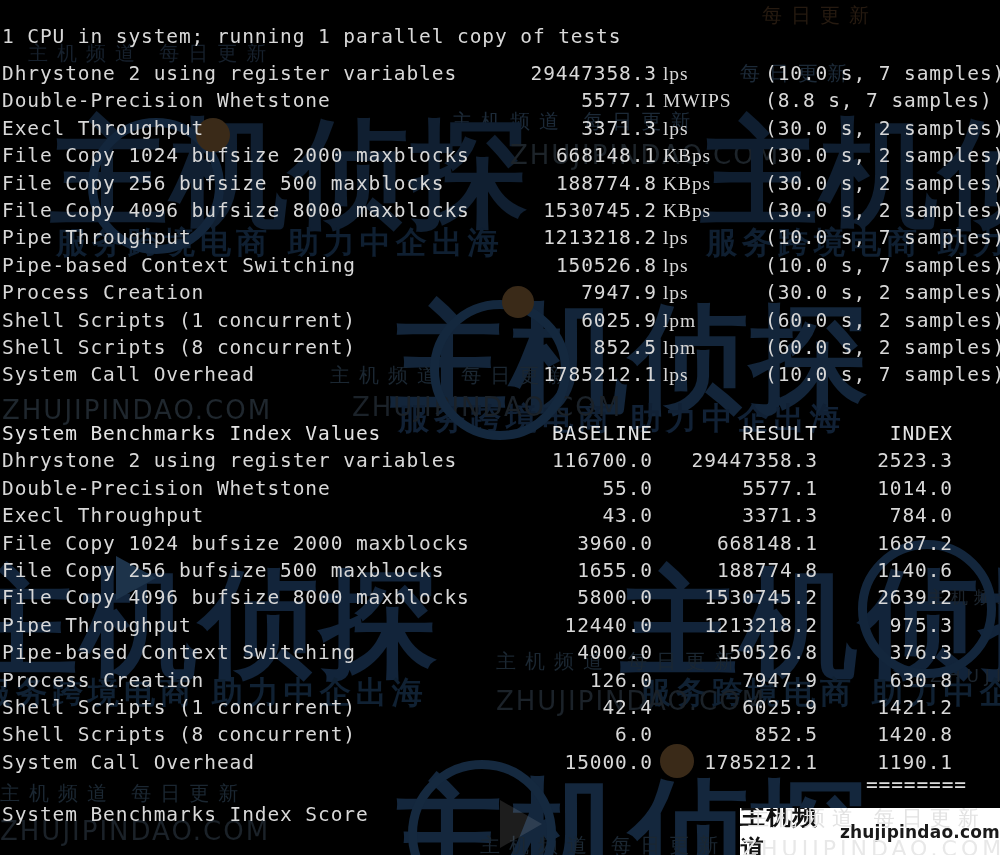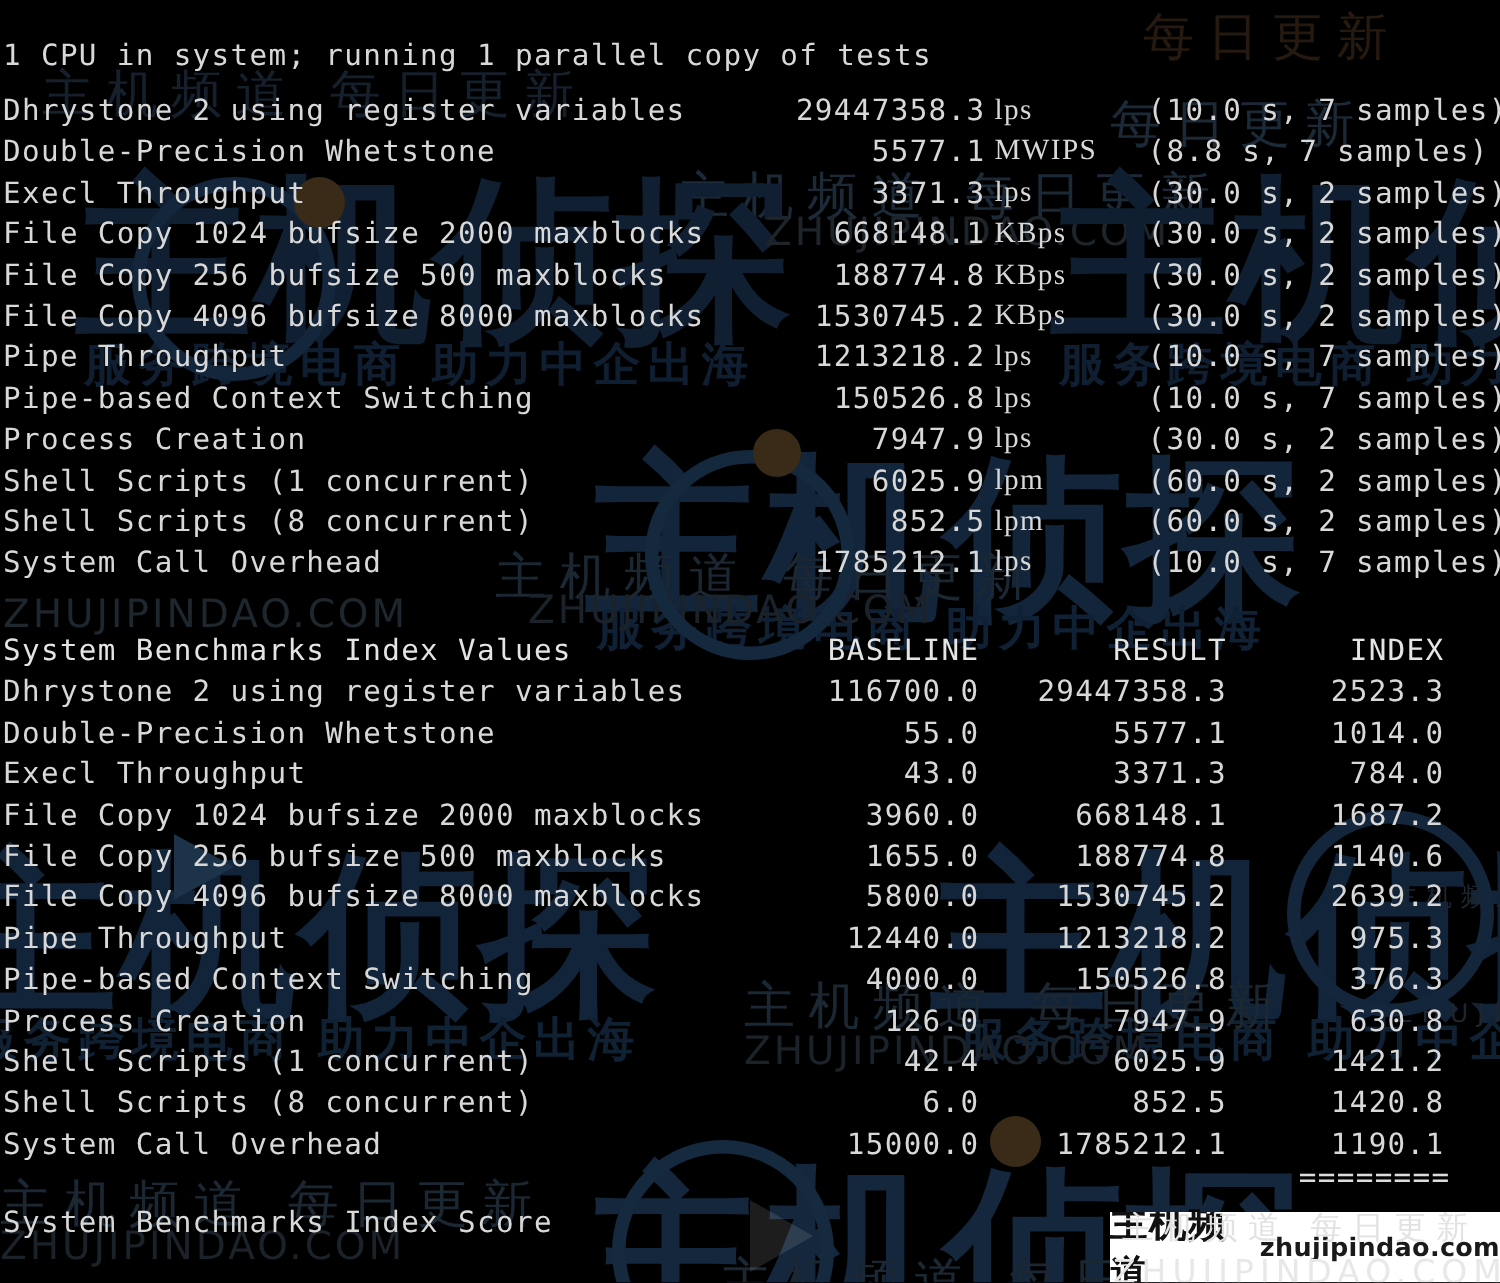"每日更新" .wm-mid { font-size: 34px -> 20px }
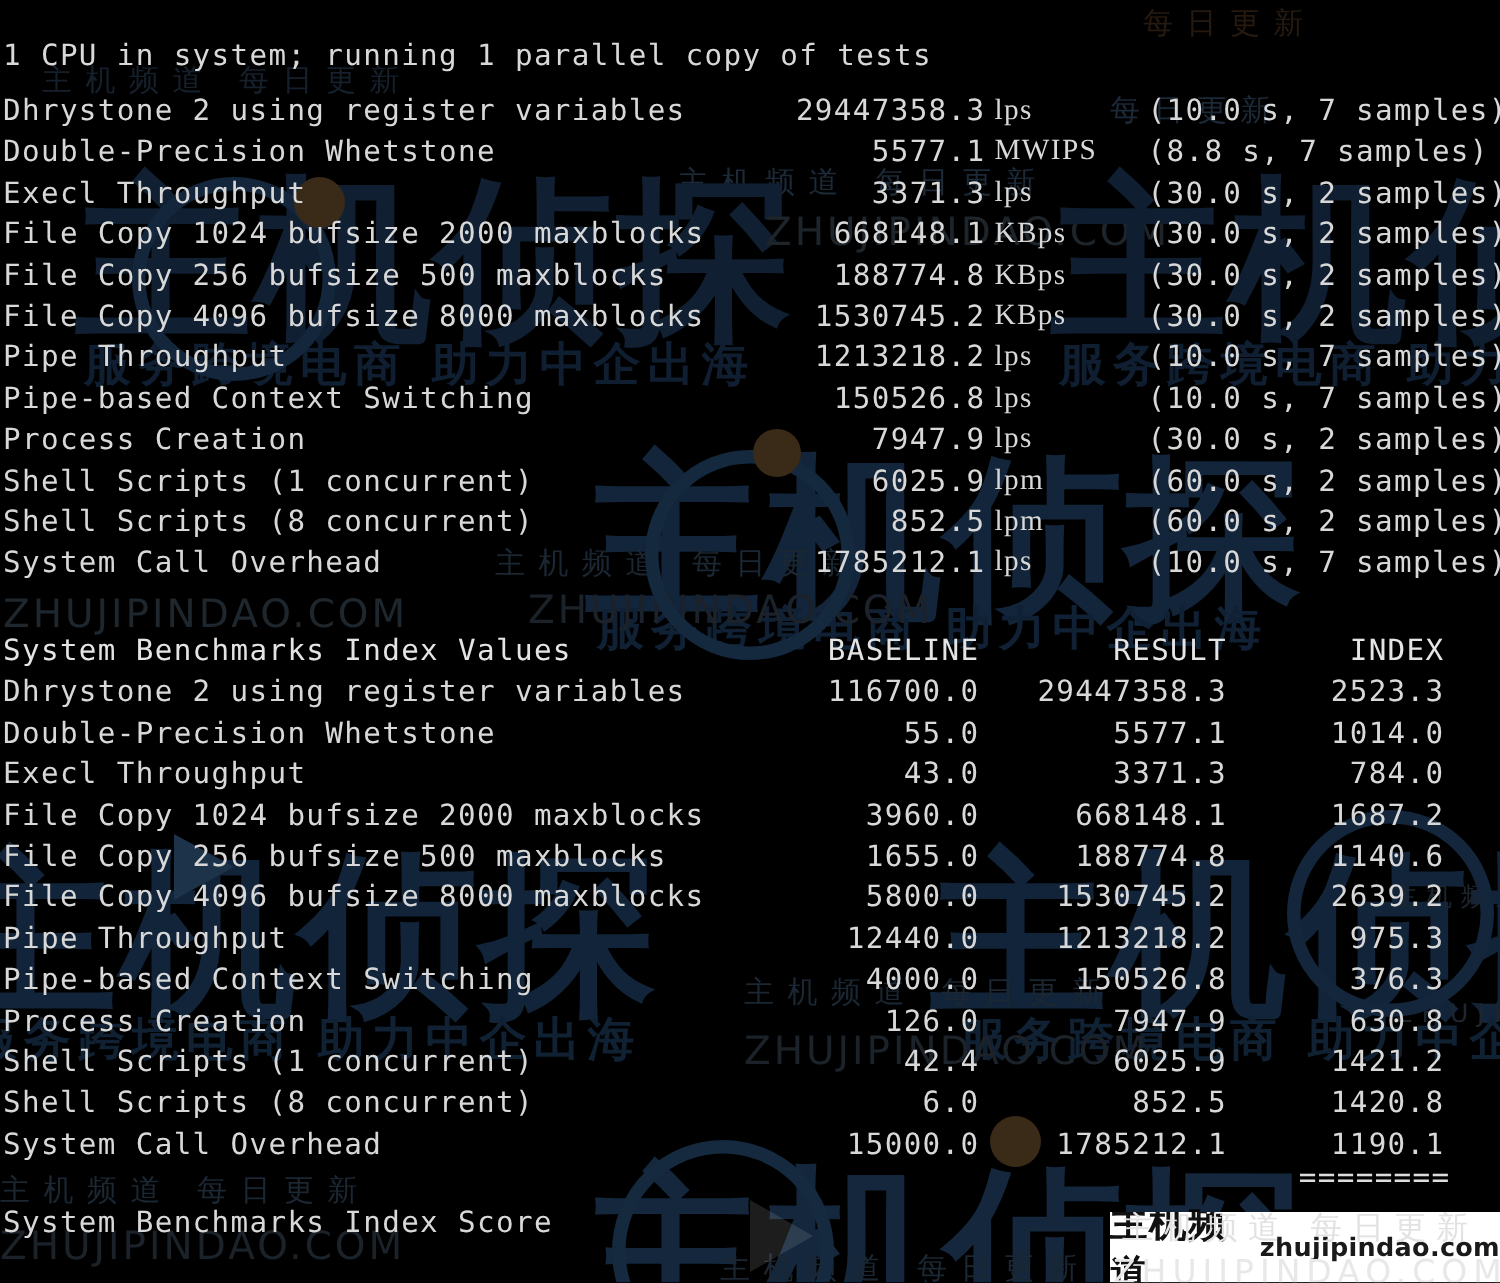"INDEX" .c-idx { right: 37px -> 47px }
